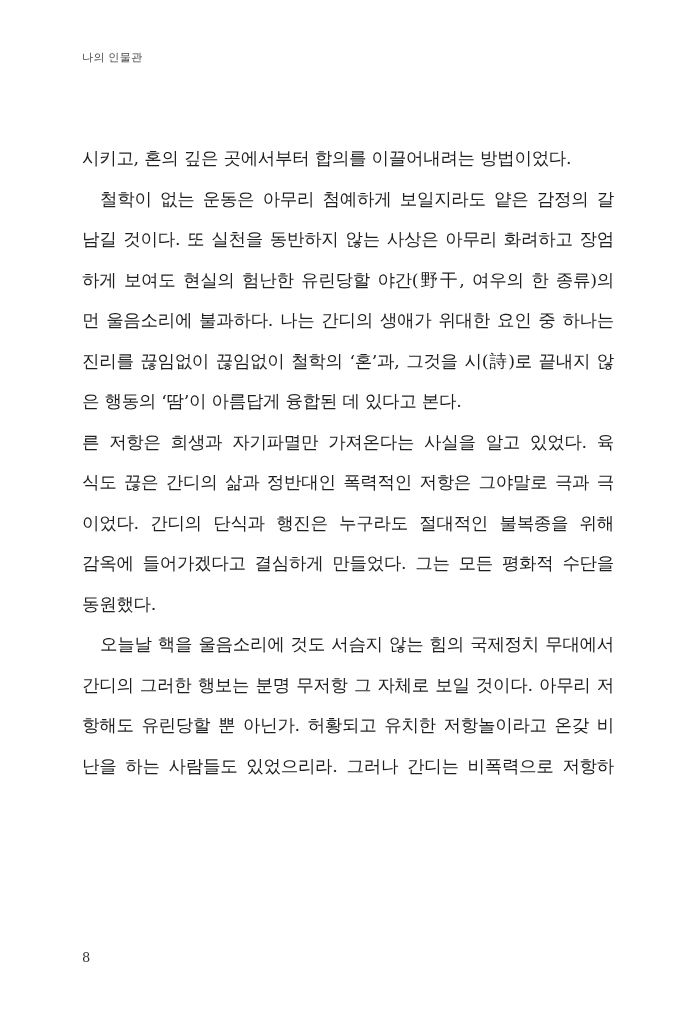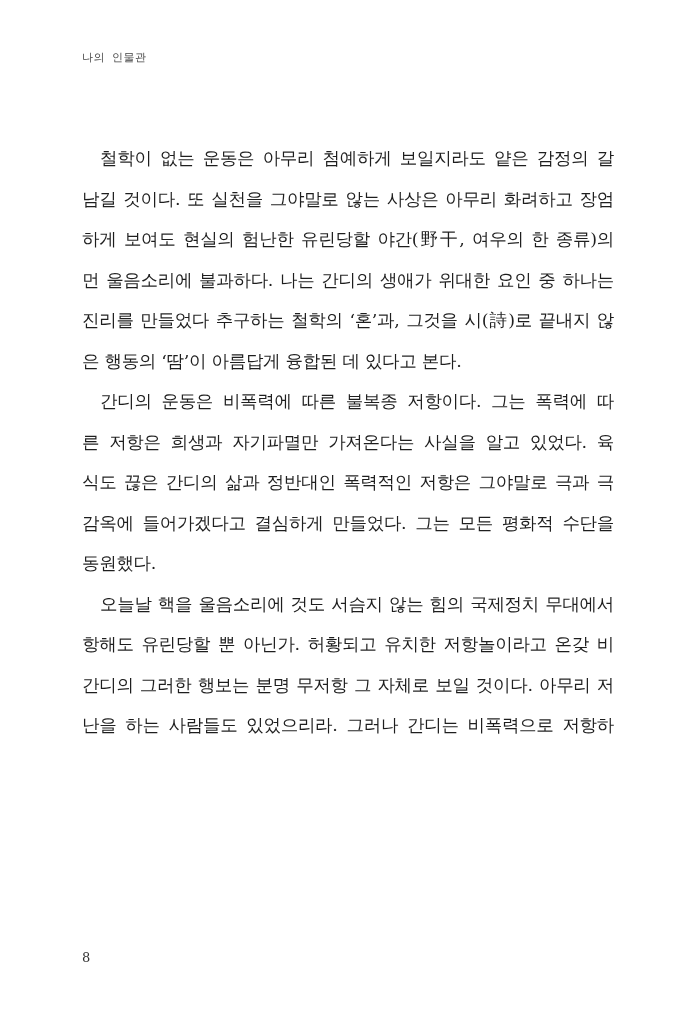"나의 인물관" .running-header { font-family: Liberation Mono, monospace -> Liberation Serif, serif }
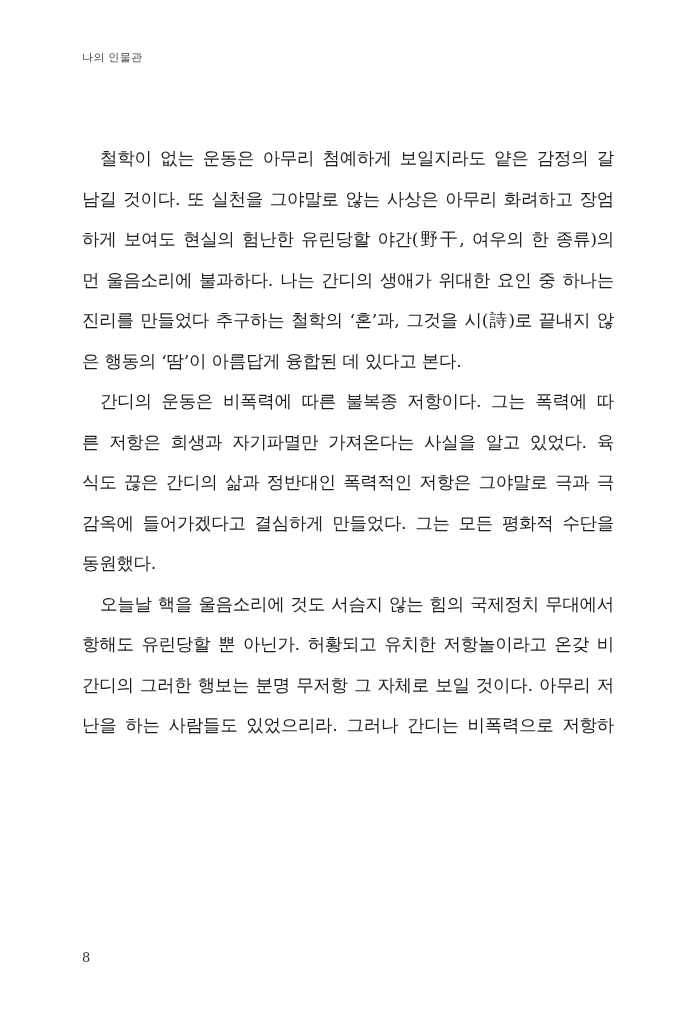"시키고, 혼의 깊은 곳에서부터 합의를" div.line { html: none -> <div>시키고, 혼의 깊은 곳에서부터 합의를 이끌어내려는 방법이었다.</div> }
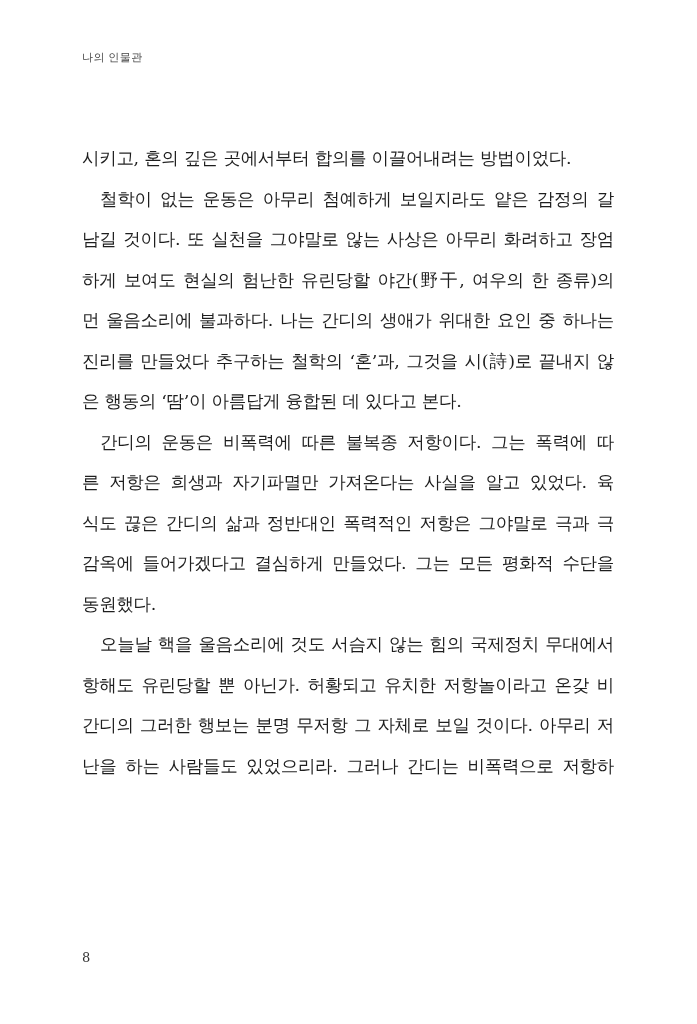"남길 것이다. 또 실천을 그야말로" div.line { text: 그야말로 -> 동반하지 }
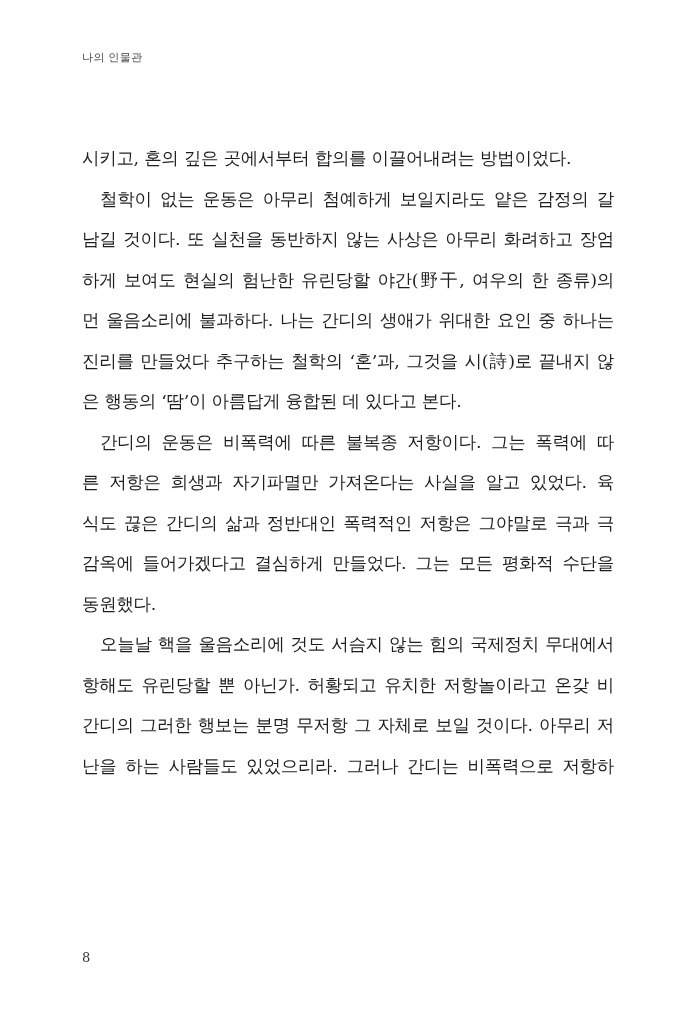"진리를 만들었다 추구하는 철학의 ‘혼’과," div.line { text: 만들었다 추구하는 -> 끊임없이 끊임없이 }
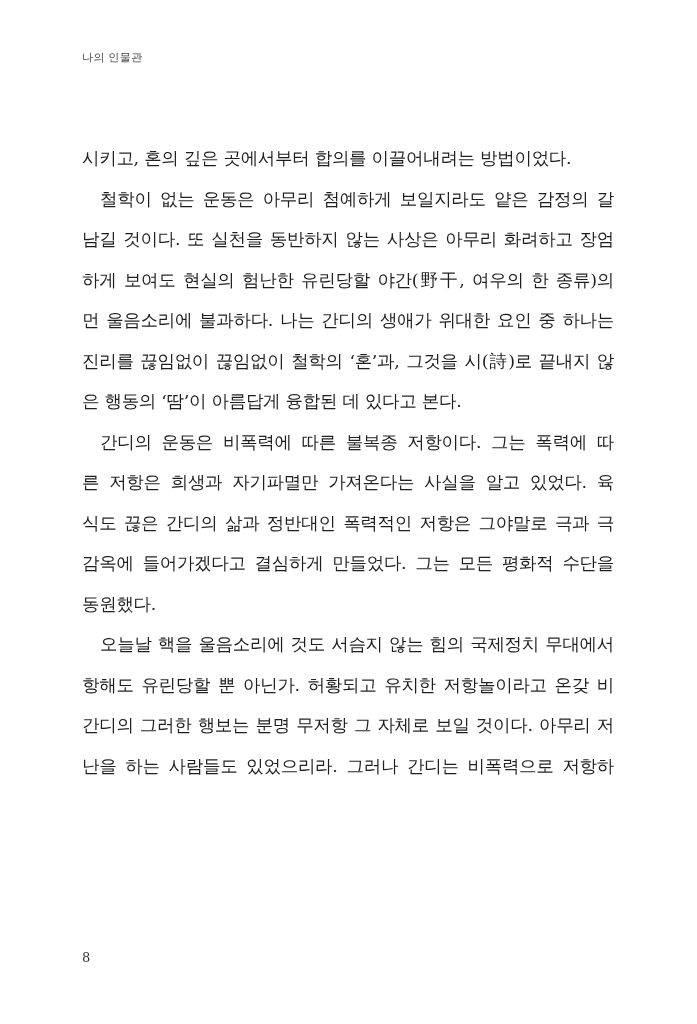"간디의 운동은 비폭력에 따른 불복종" div.line { html: <div>간디의 운동은 비폭력에 따른 불복종 저항이다. 그는 폭력에 따</div> -> none }
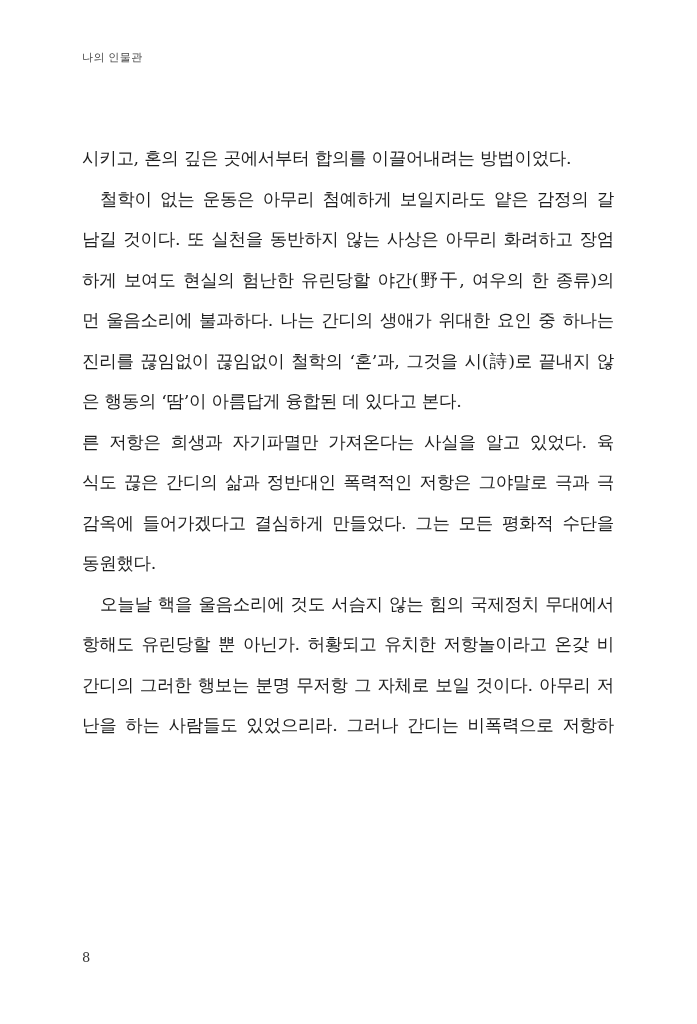"이었다. 간디의 단식과 행진은 누구라도" div.line { html: none -> <div>이었다. 간디의 단식과 행진은 누구라도 절대적인 불복종을 위해</div> }
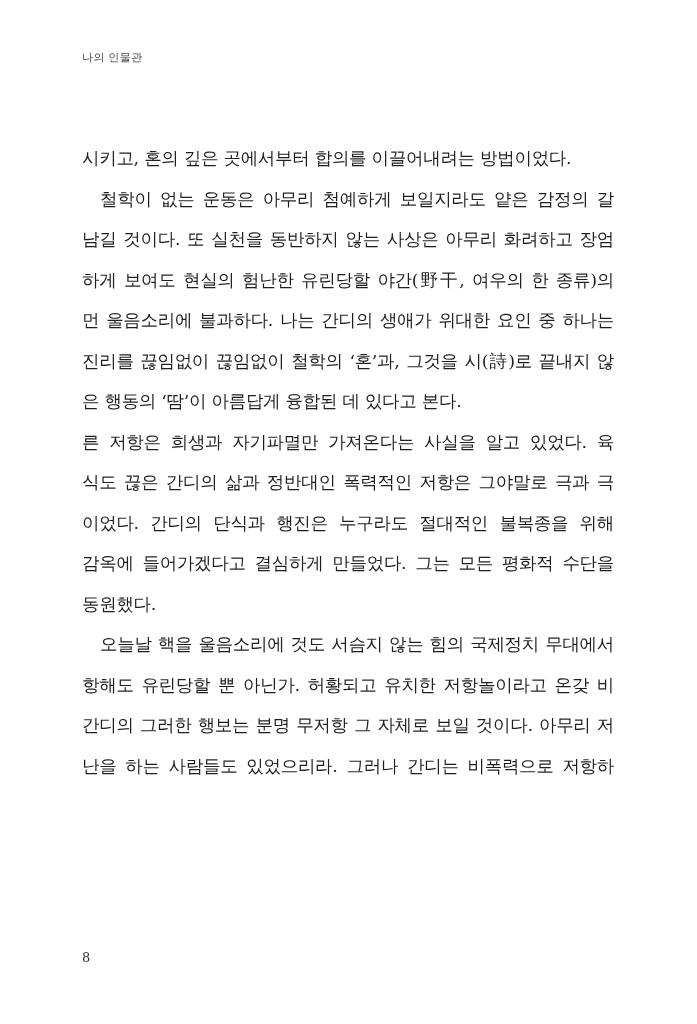"항해도 유린당할 뿐 아닌가. 허황되고" div.line { order: before "간디의 그러한 행보는 분명 무저항" -> after "간디의 그러한 행보는 분명 무저항" }
